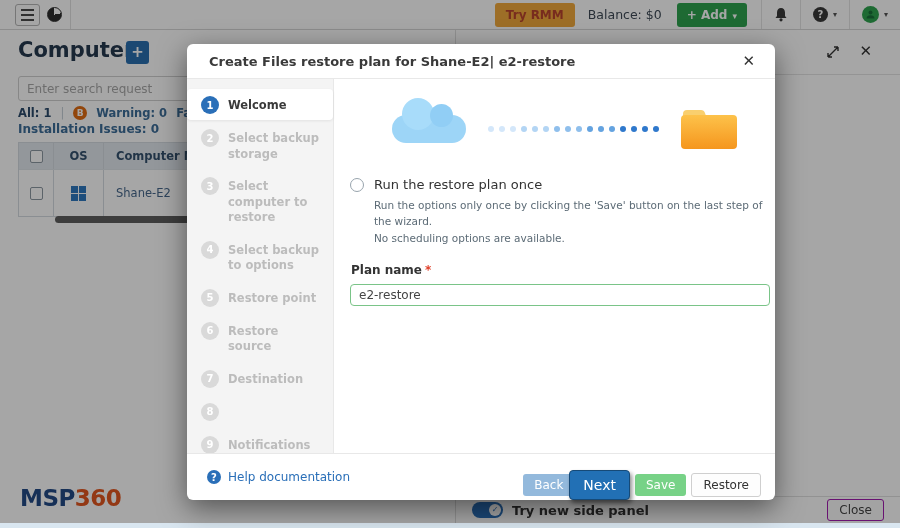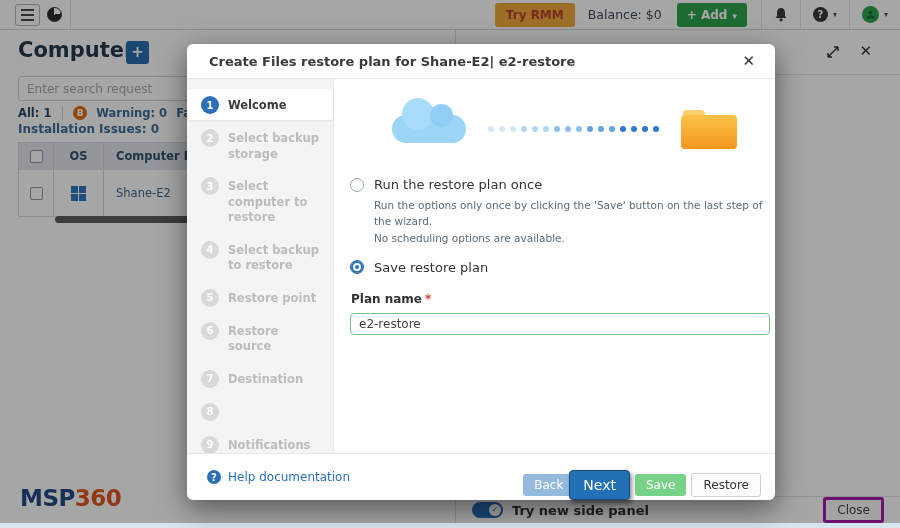"Select backup to restore" span.slabel { text: restore -> options }
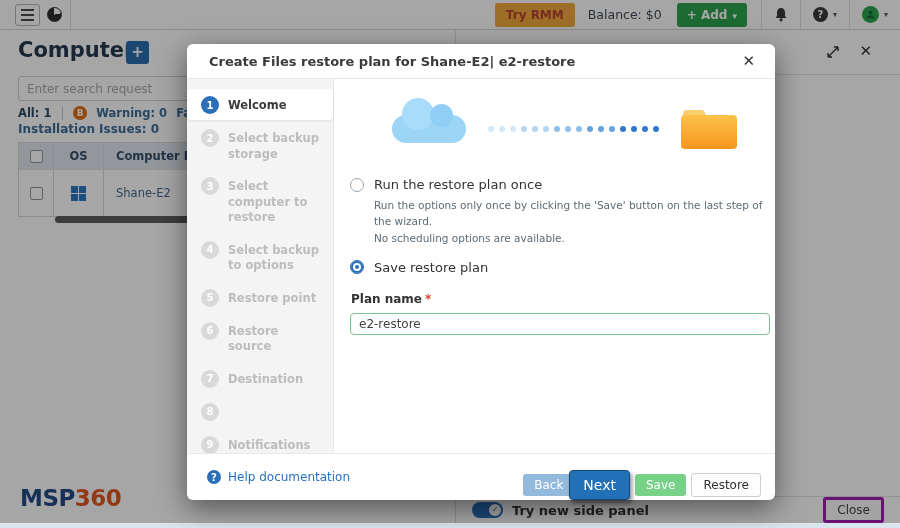"Save restore plan" div.opt-row { html: <div> <span></span> <span>Save restore plan</span> </div> -> none }
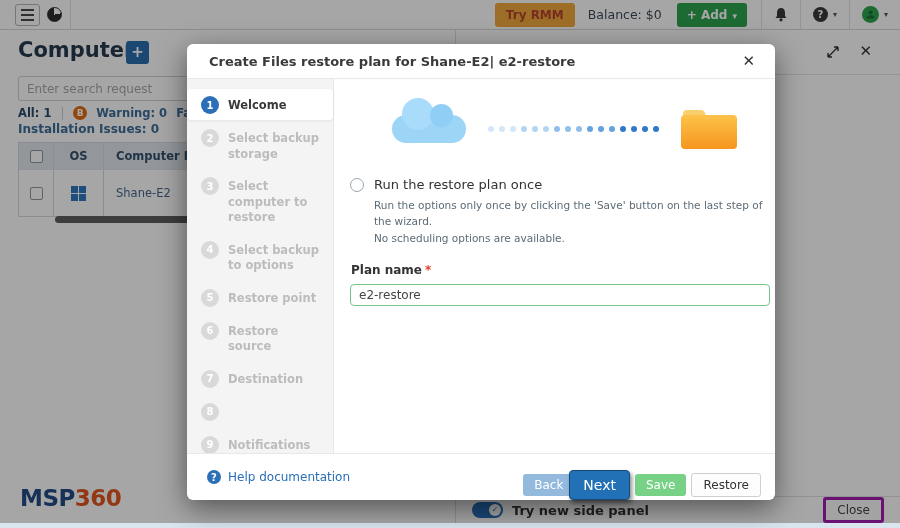"Close" .btn-close-panel { border: 3px solid #a21caf -> 1px solid #a21caf }
